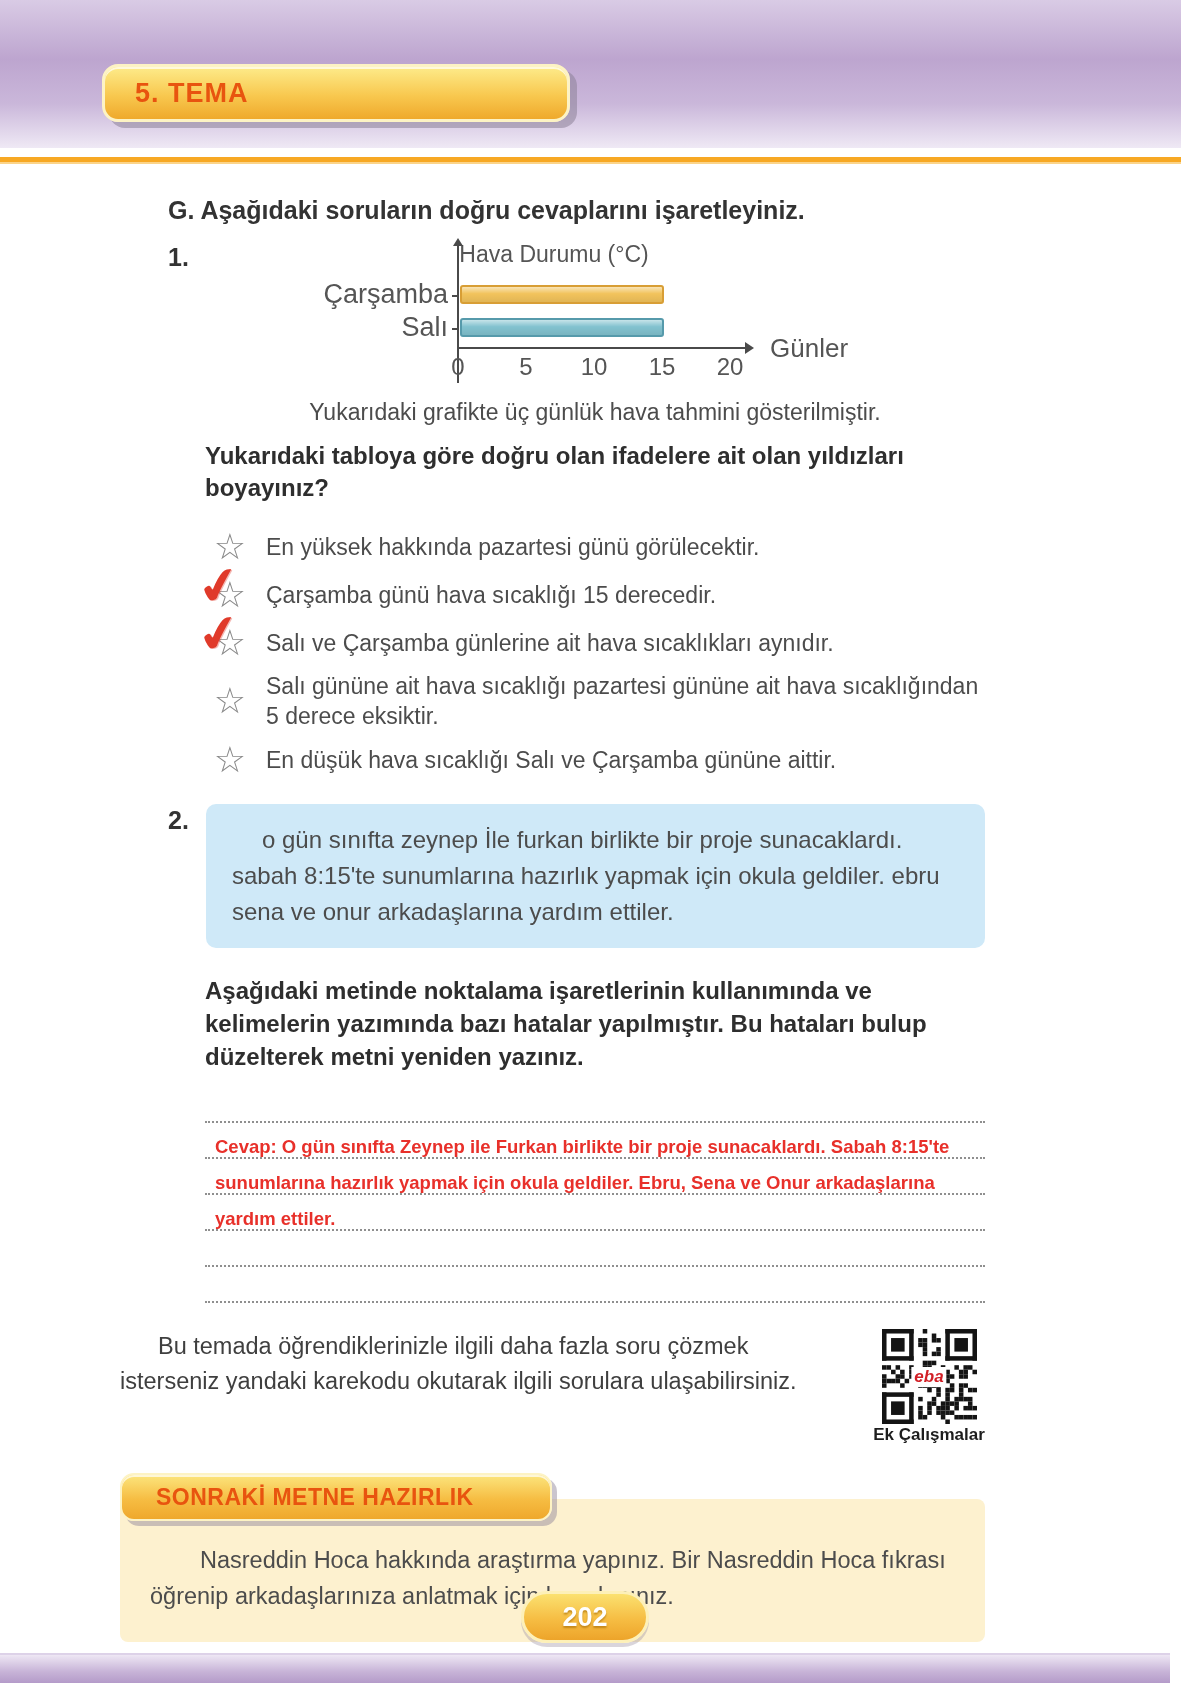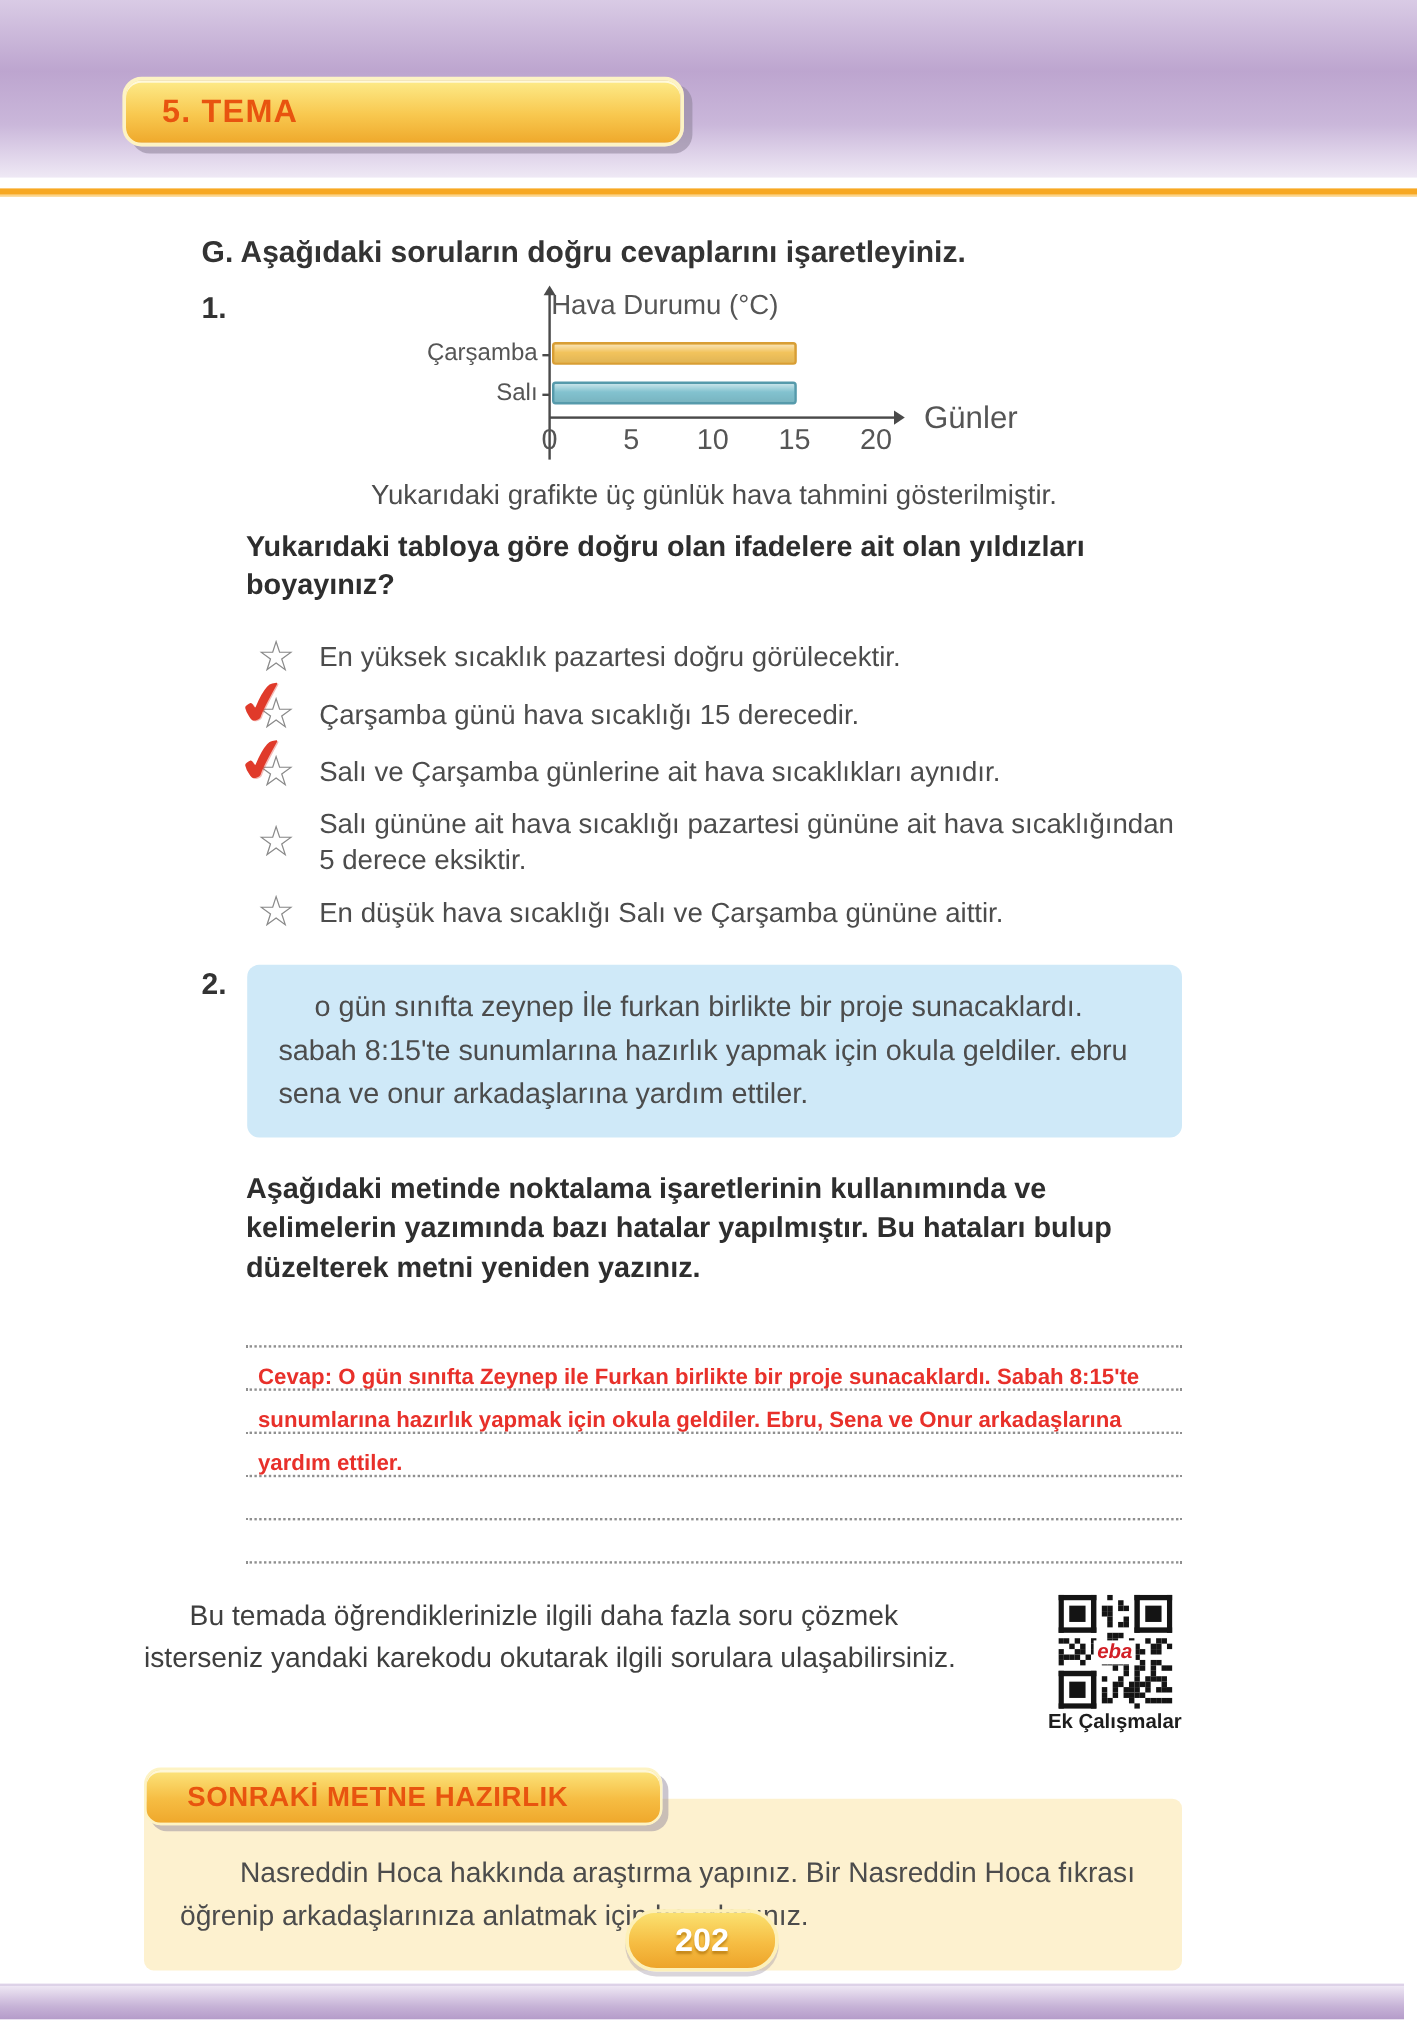"Çarşamba" .cat-label { font-size: 20px -> 27px }
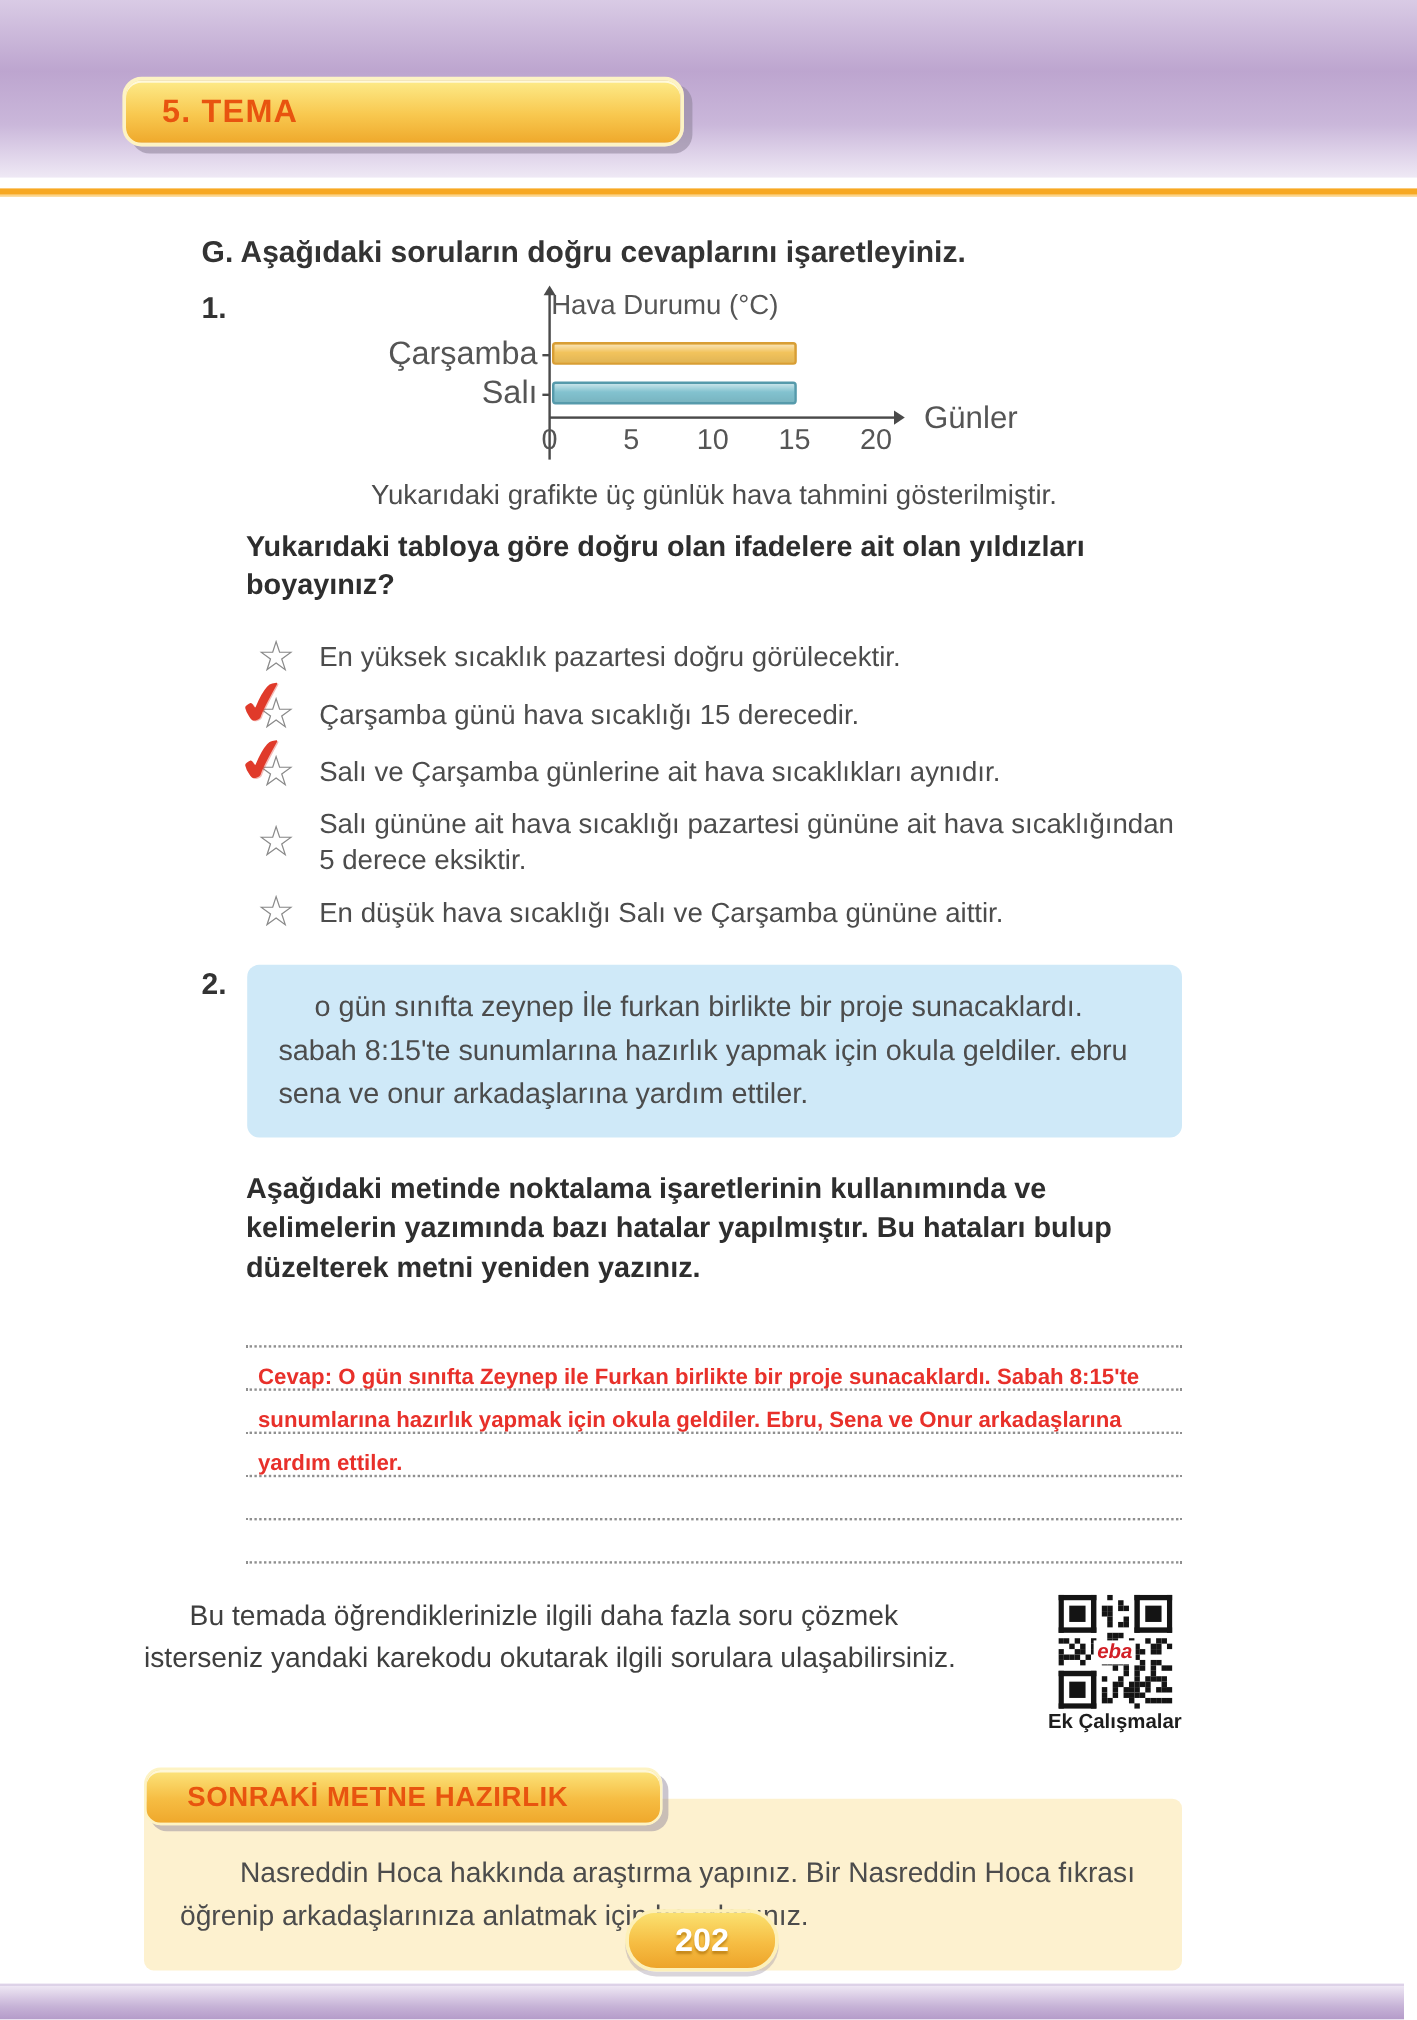"En yüksek sıcaklık pazartesi doğru" span { text: sıcaklık pazartesi doğru -> hakkında pazartesi günü }
